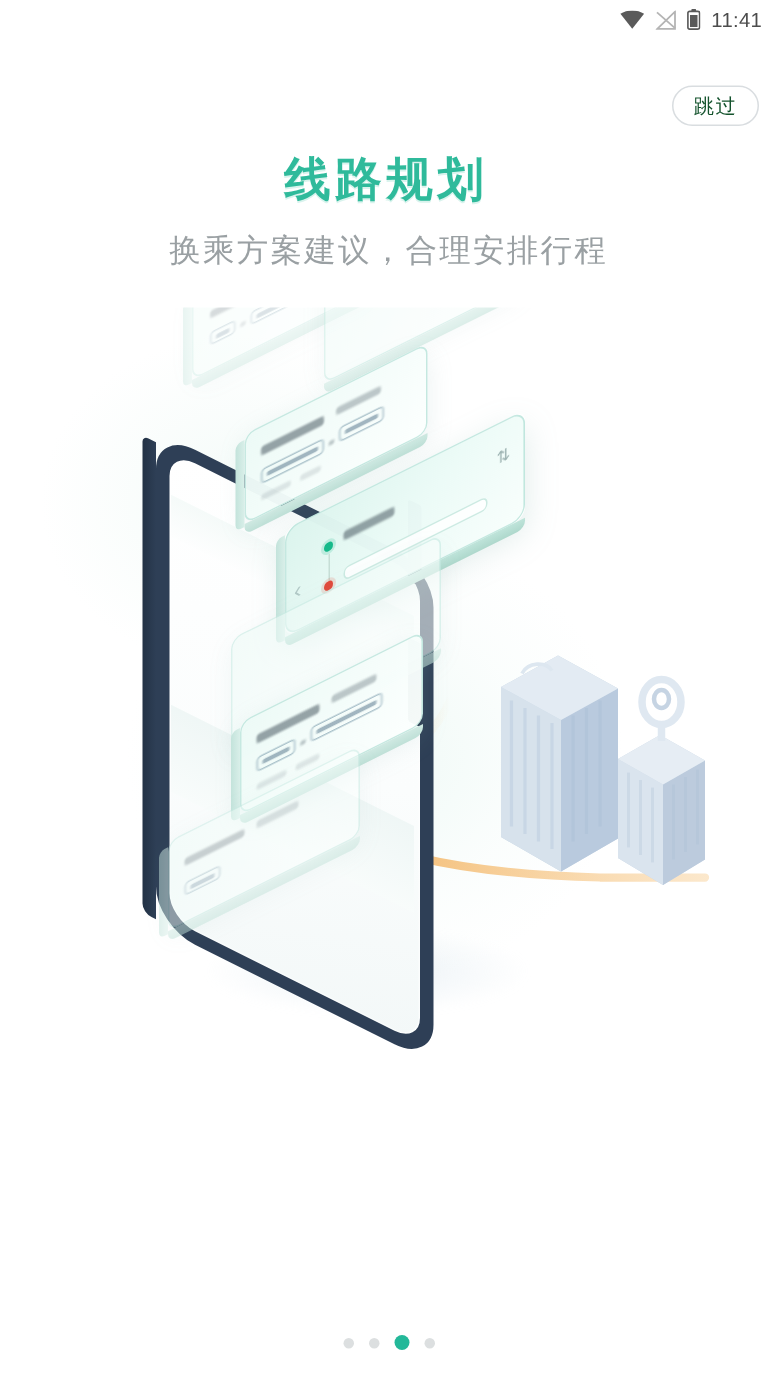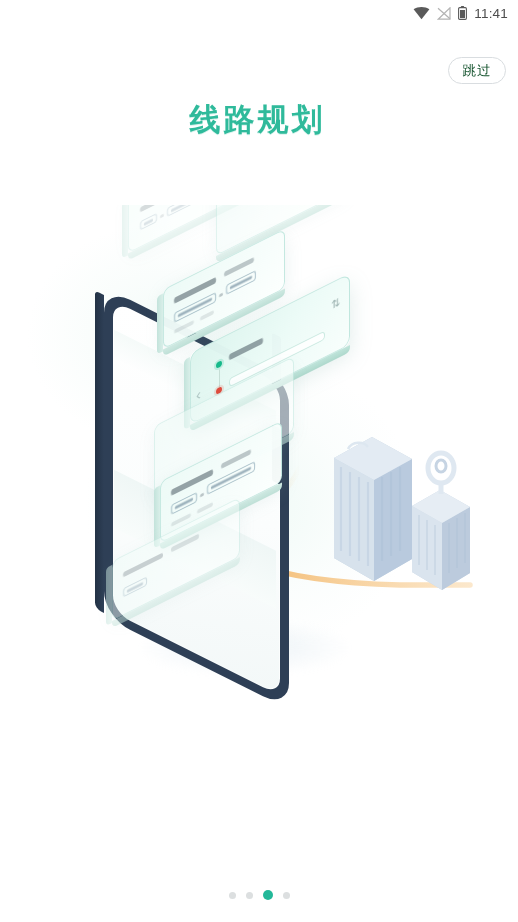"换乘方案建议，合理安排行程" div.subtitle { html: none -> <div>换乘方案建议，合理安排行程</div> }
